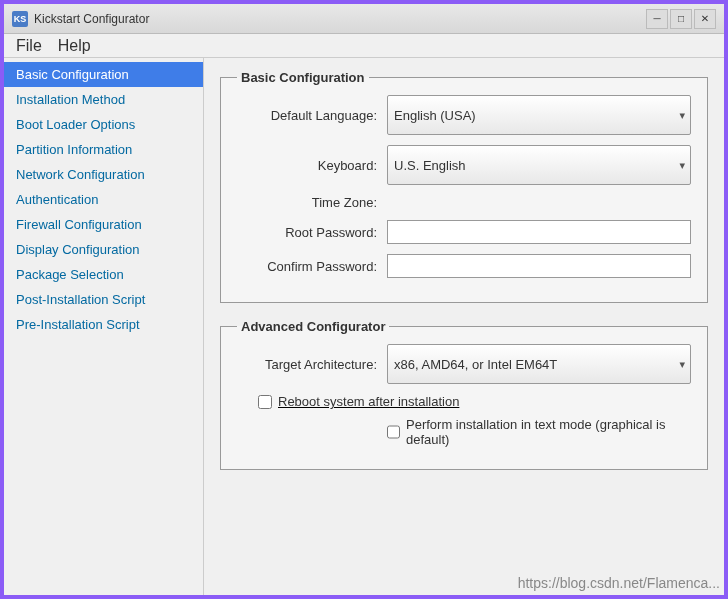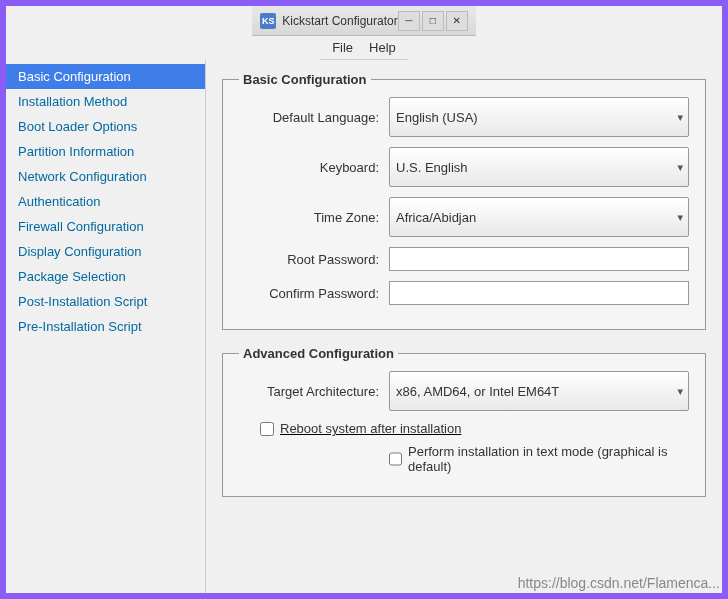"KS" .window { align-items: center -> none; border: 6px solid #8b5cf6 -> 4px solid #8b5cf6 }
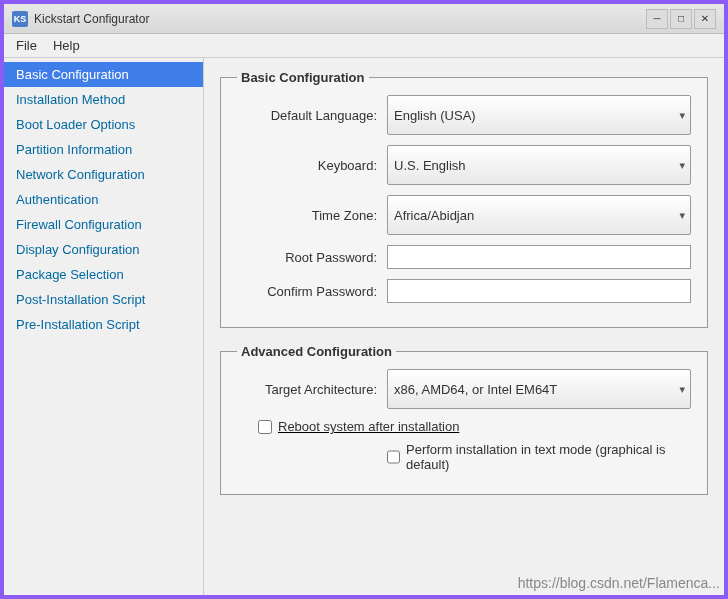"File" .menu-item { font-size: 13px -> 16px }
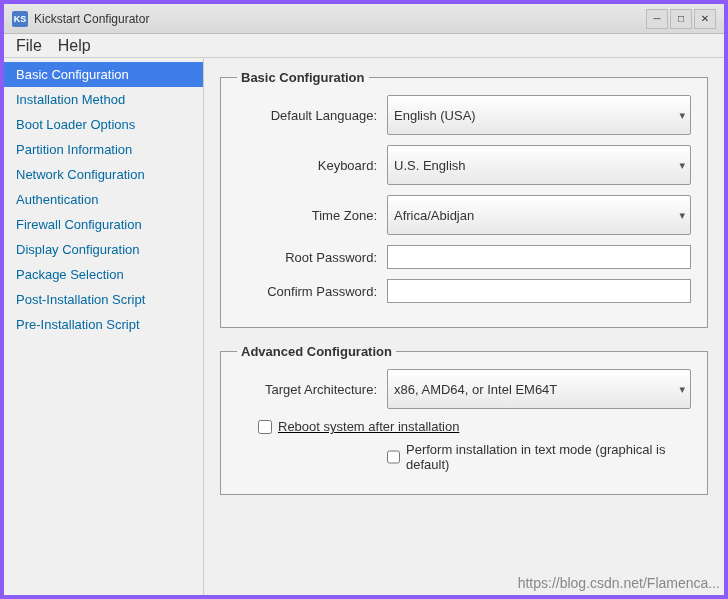"Africa/Abidjan" div.form-control { html: <div> <select> <option>Africa/Abidjan</option> <option>America/New_York</option> <option>America/Chicago</option> <option>Europe/London</option> </select> </div> -> none }
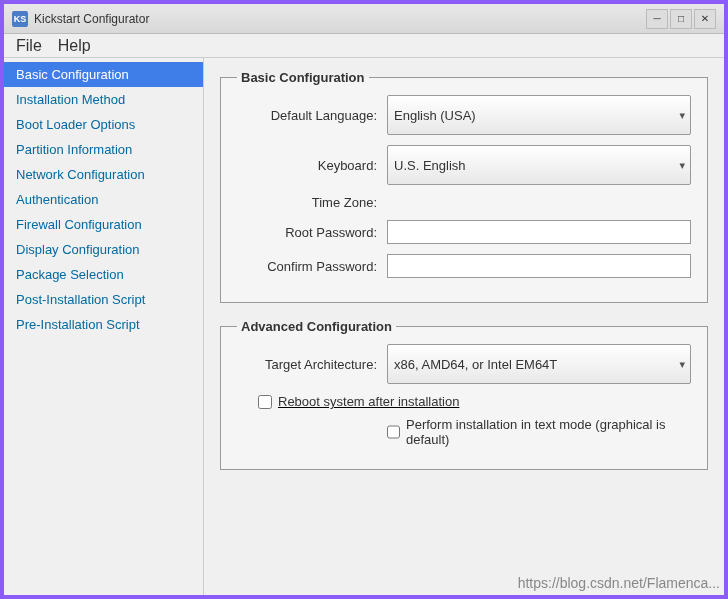"Advanced Configuration" legend { text: Configuration -> Configurator }
